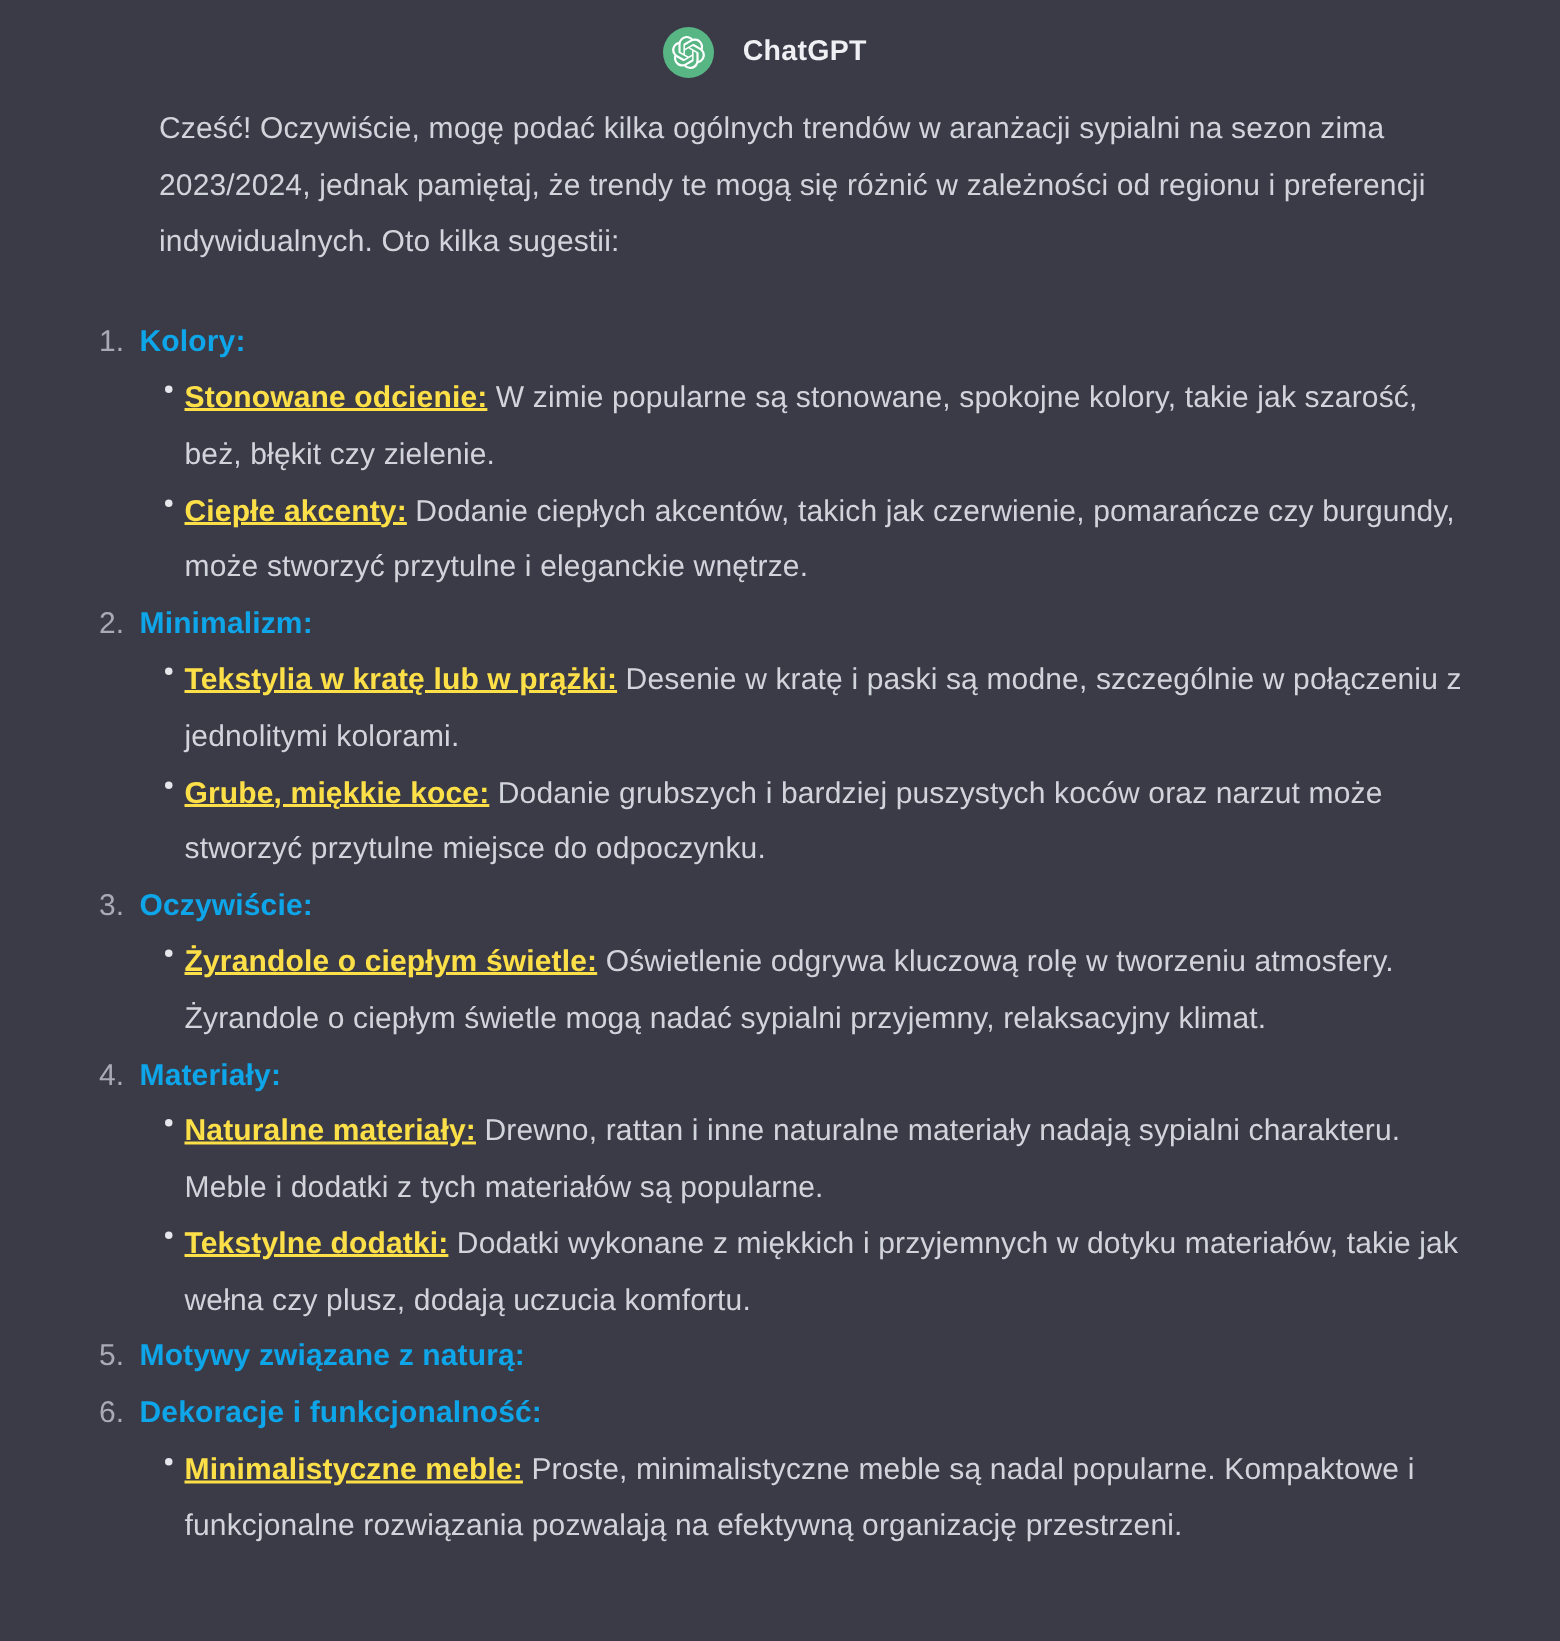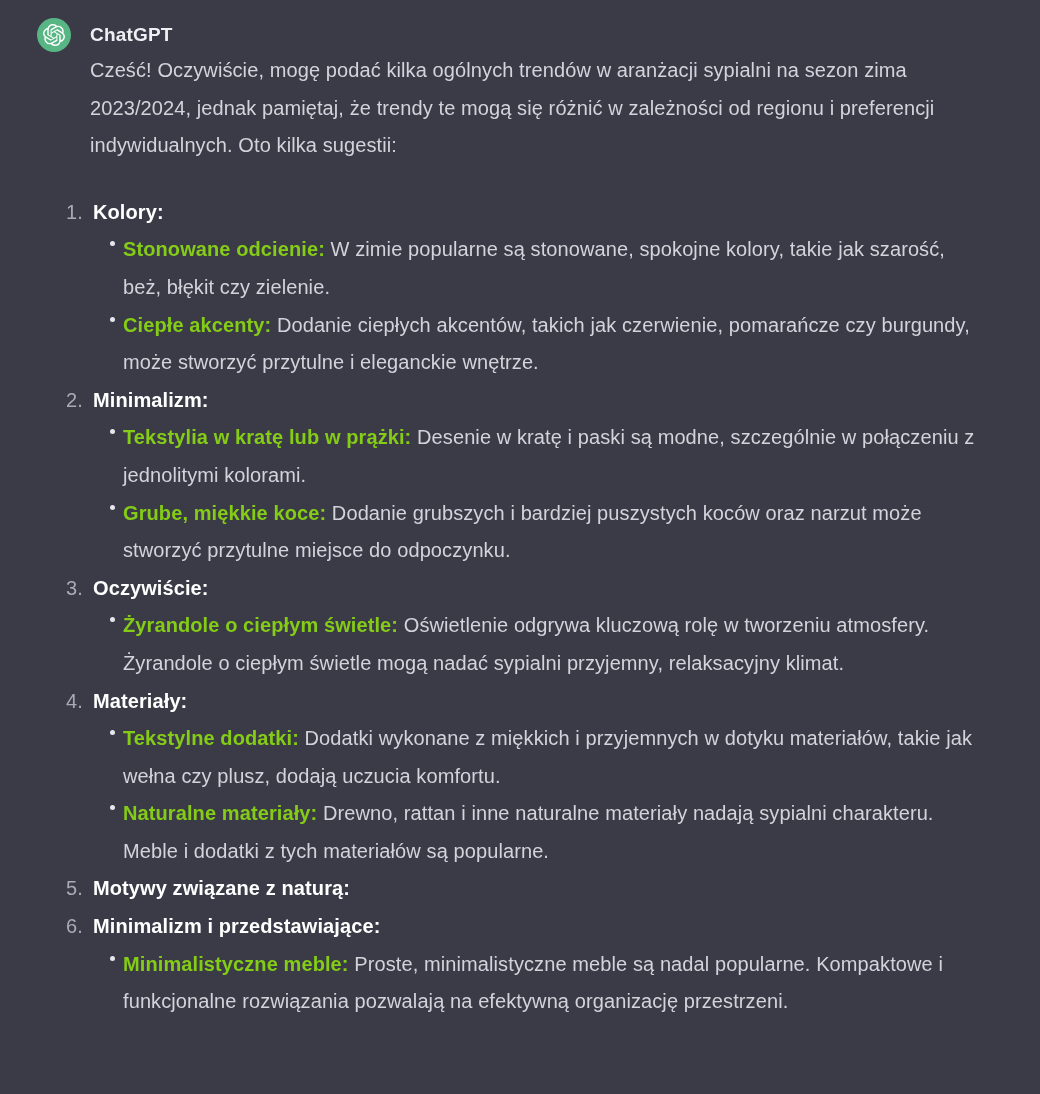"ChatGPT" .msg-header { justify-content: none -> center }
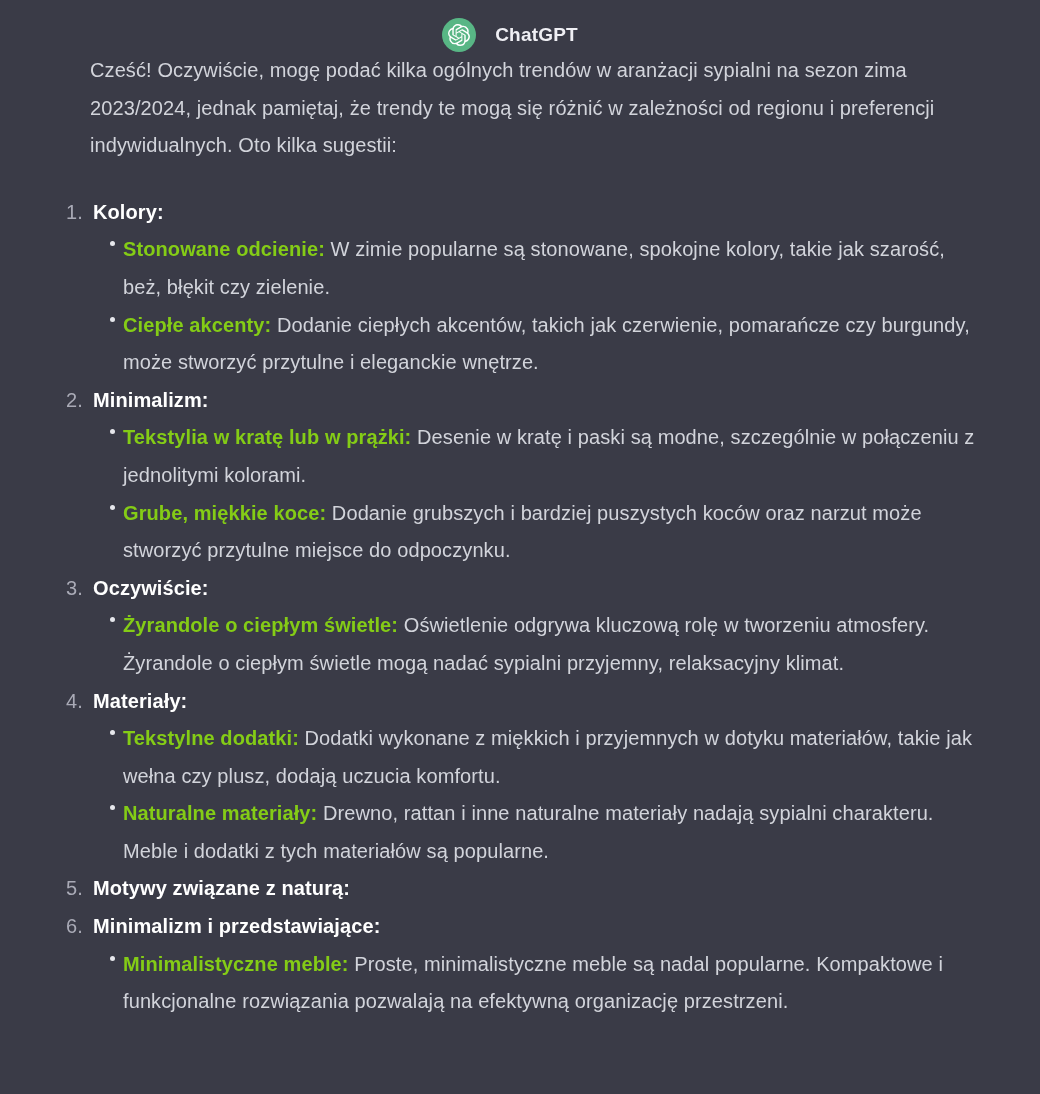"Cześć! Oczywiście, mogę podać kilka" .intro { margin: 0 -> 16px }
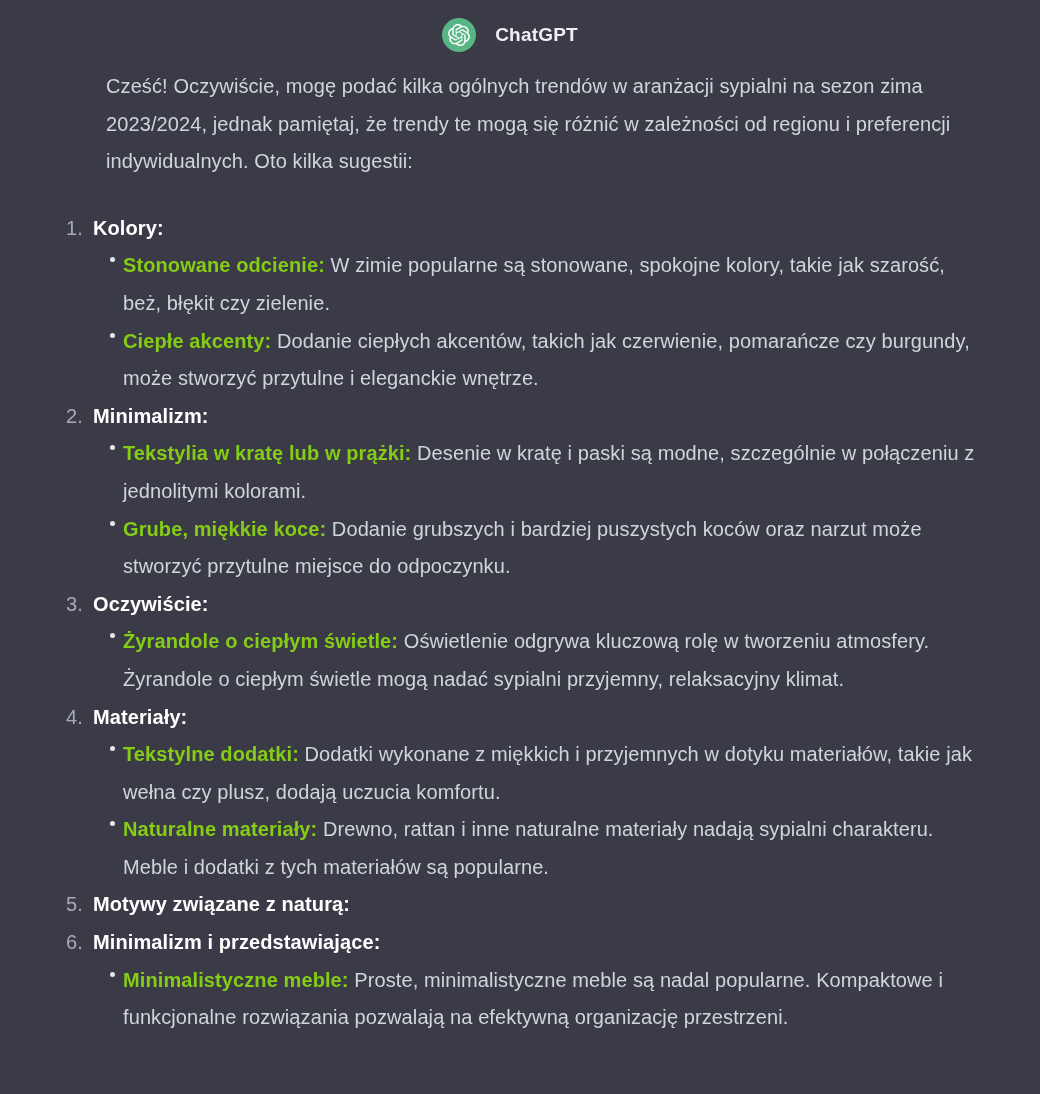"Kolory:" .section-title { color: #ffffff -> #0ea5e9 }
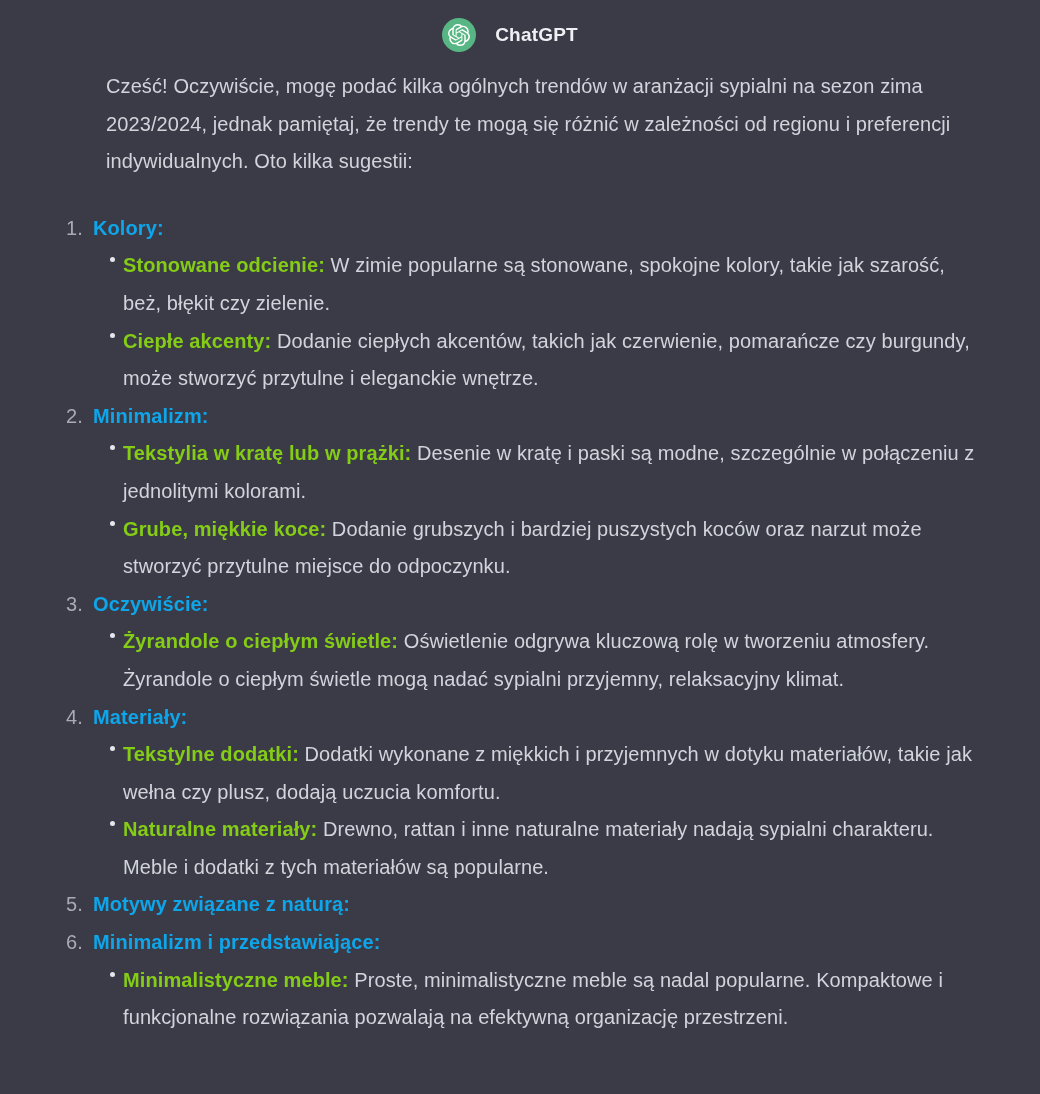"Stonowane odcienie:" .bullet-lead { color: #84cc16 -> #fde047; text-decoration: none -> underline }
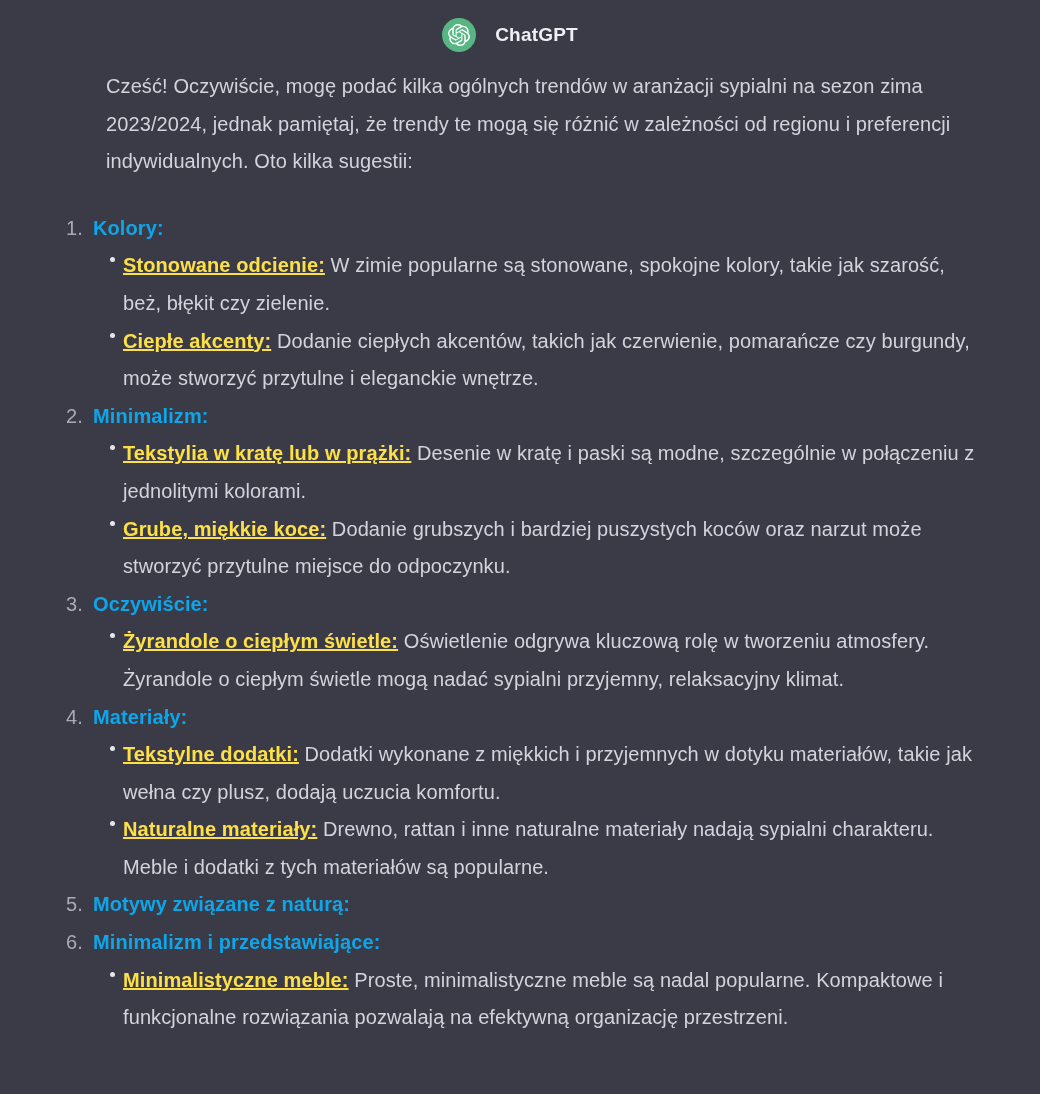"Tekstylne dodatki: Dodatki wykonane z" li.bullet { order: before "Naturalne materiały: Drewno, rattan i" -> after "Naturalne materiały: Drewno, rattan i" }
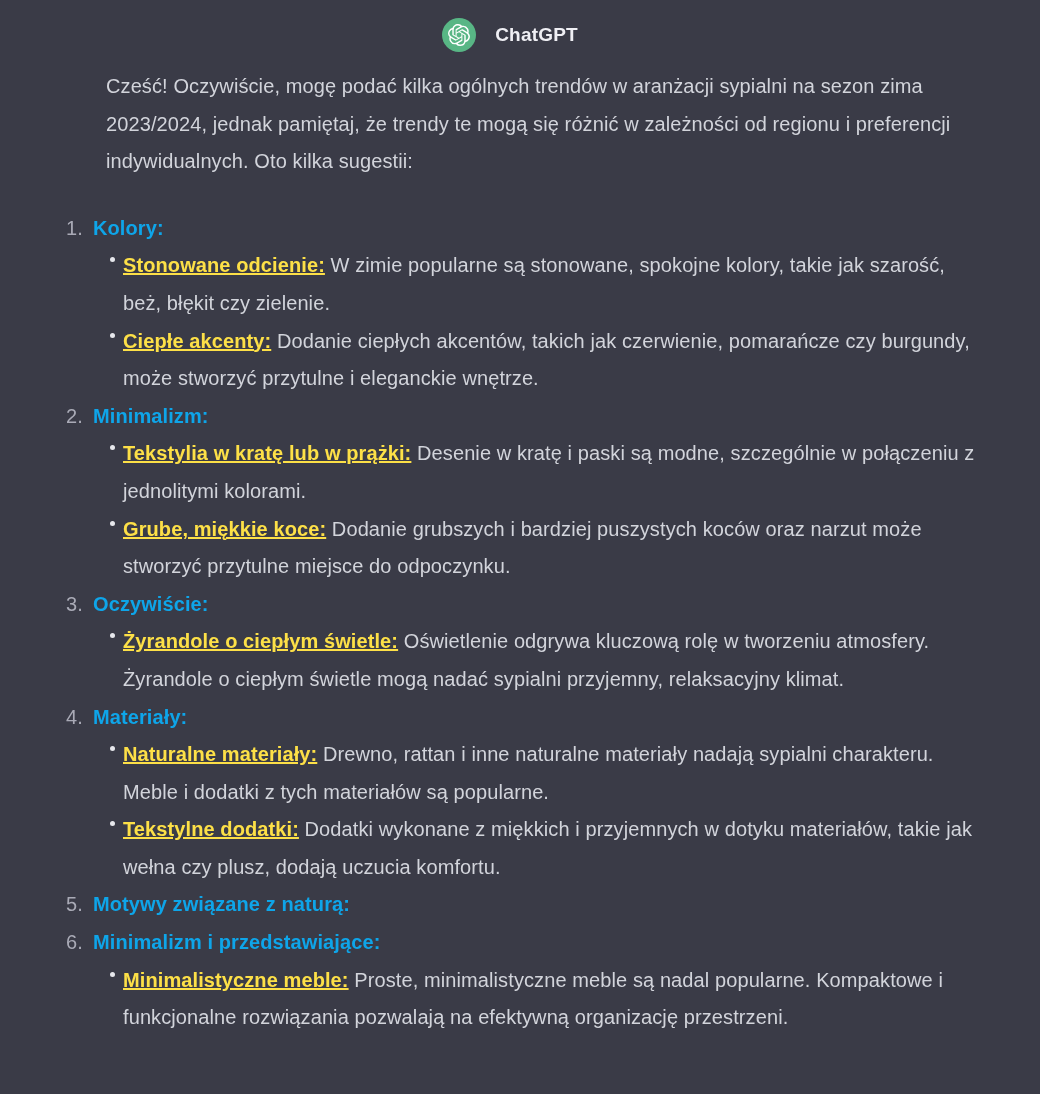"Minimalizm i przedstawiające:" span.section-title { text: Minimalizm i przedstawiające -> Dekoracje i funkcjonalność }
